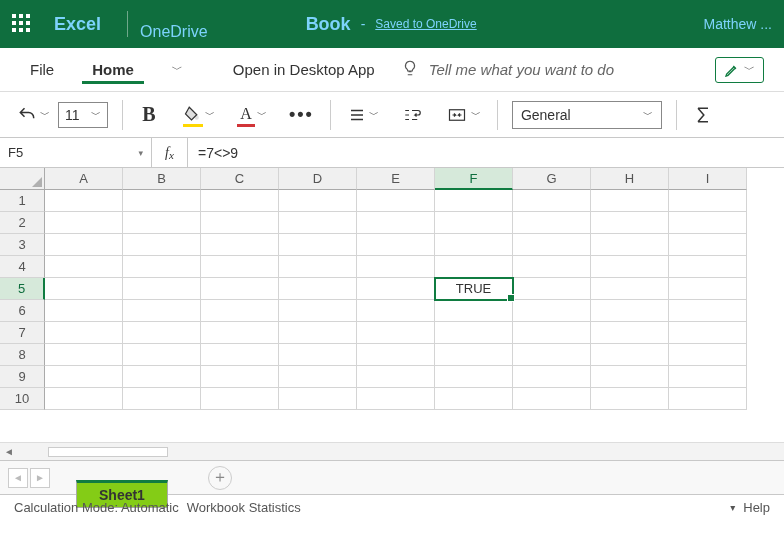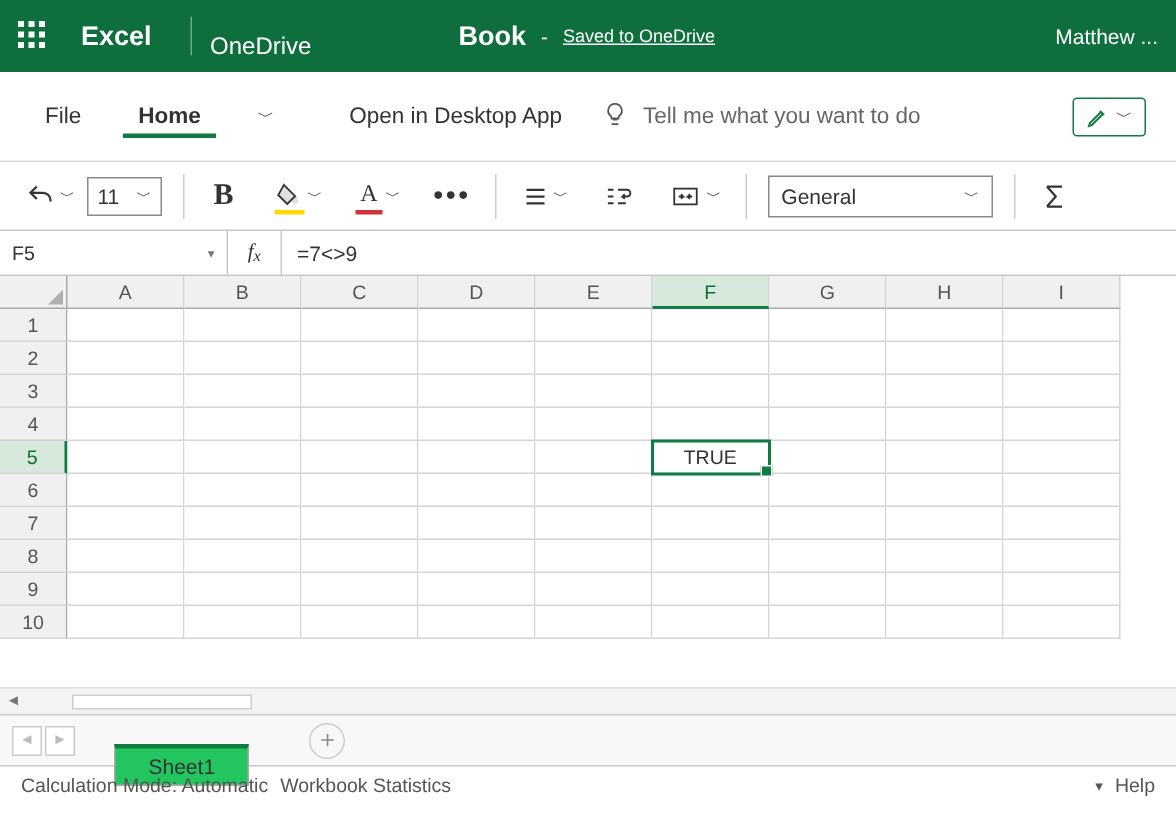"Excel" .titlebar { color: #ffffff -> #7dd3fc }
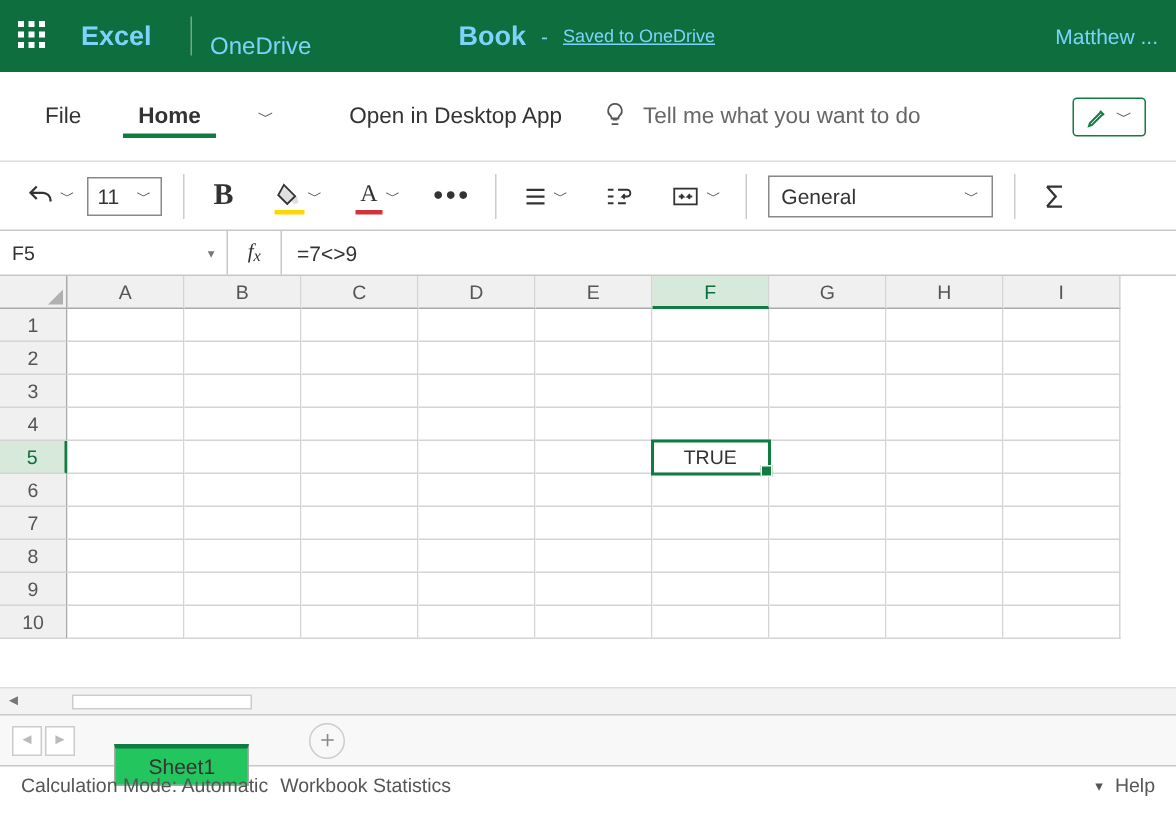"File" .menurow { height: 60px -> 44px }
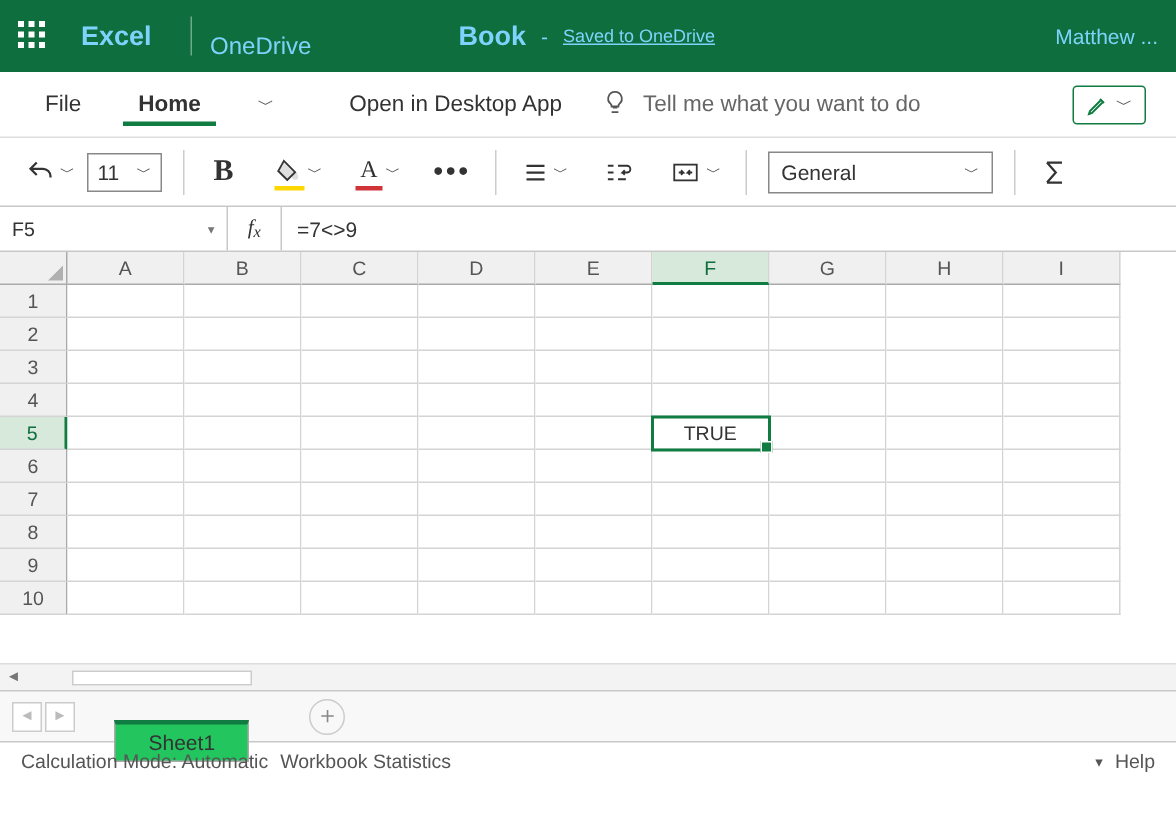"Tell me what you want" .tellme { font-style: none -> italic }
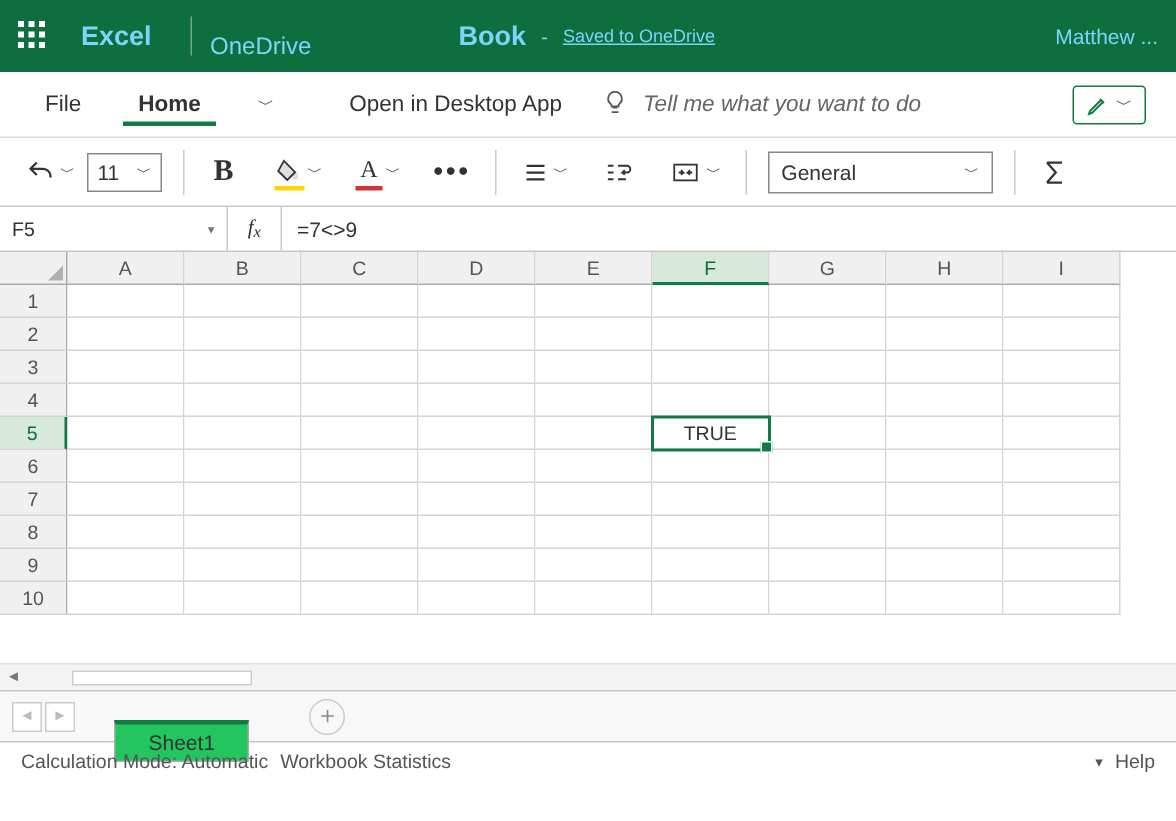"Sheet1" .tab { background: #22c55e -> #84cc16; font-weight: 400 -> 700 }
